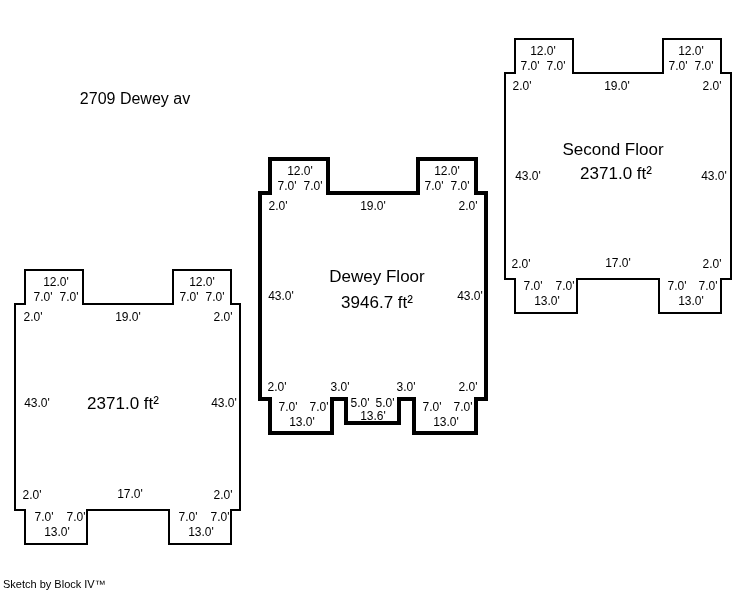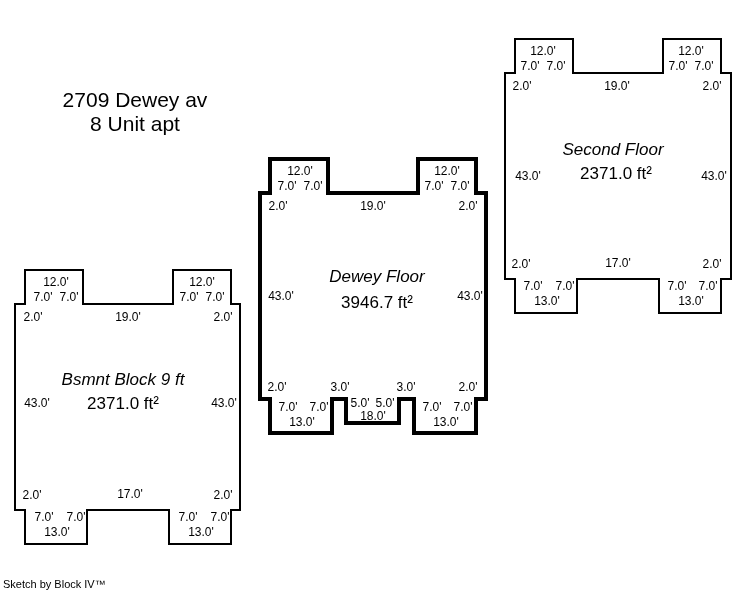"2709 Dewey av" .title-line { font-size: 21px -> 16px }
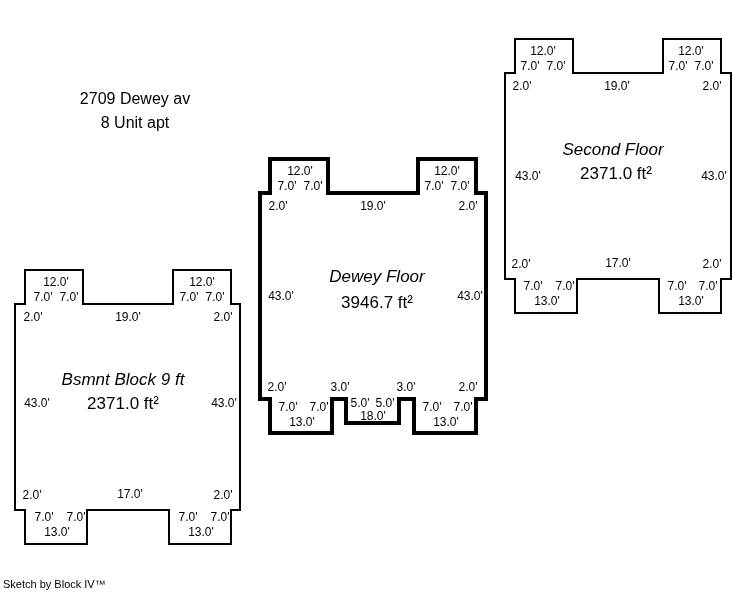"8 Unit apt" div.title-line { html: <div>8 Unit apt</div> -> none }
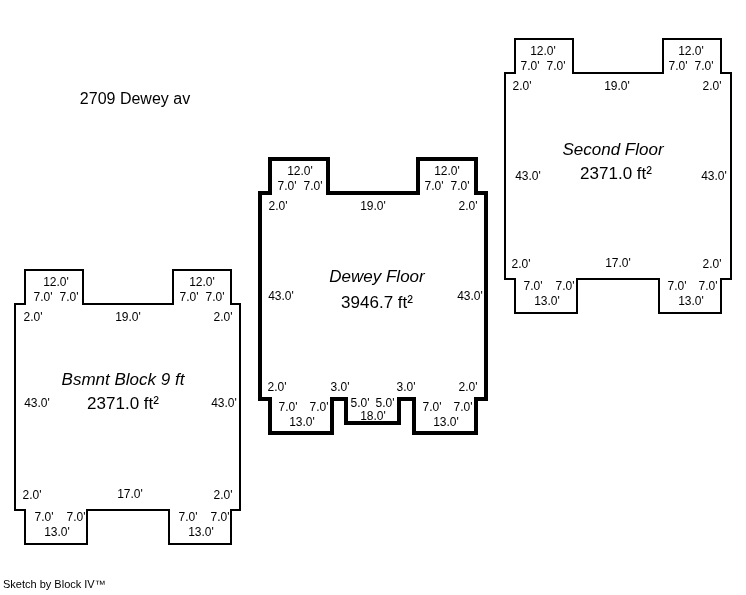"Second Floor" .fname { font-style: italic -> none }
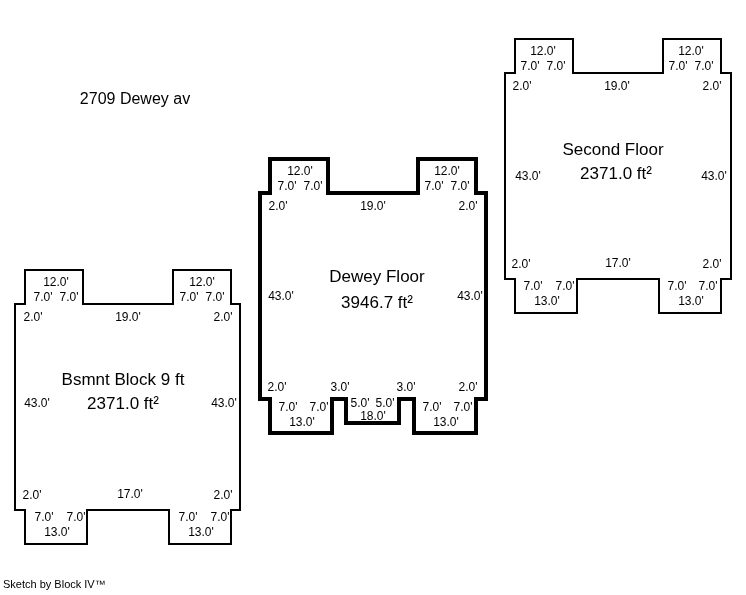"Bsmnt Block 9 ft" span.fname { html: <span>Bsmnt Block 9 ft</span> -> none }
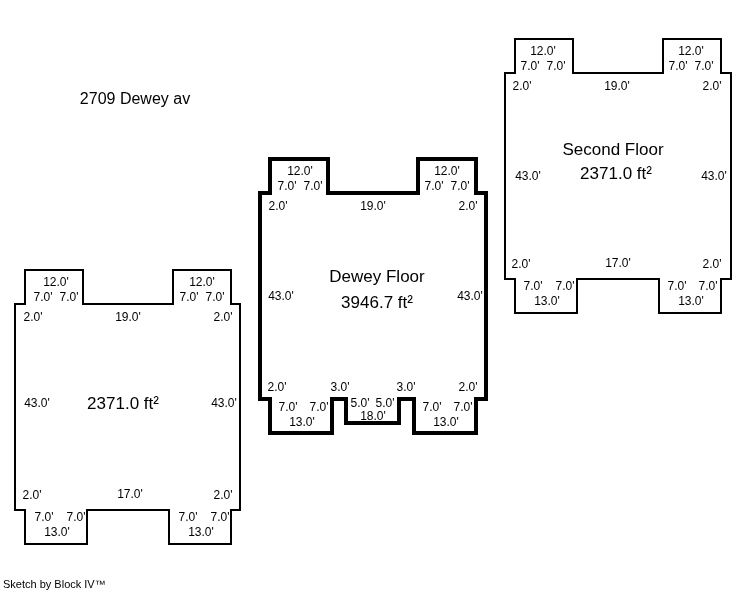"18.0'" span.dim { text: 18.0' -> 13.6' }
